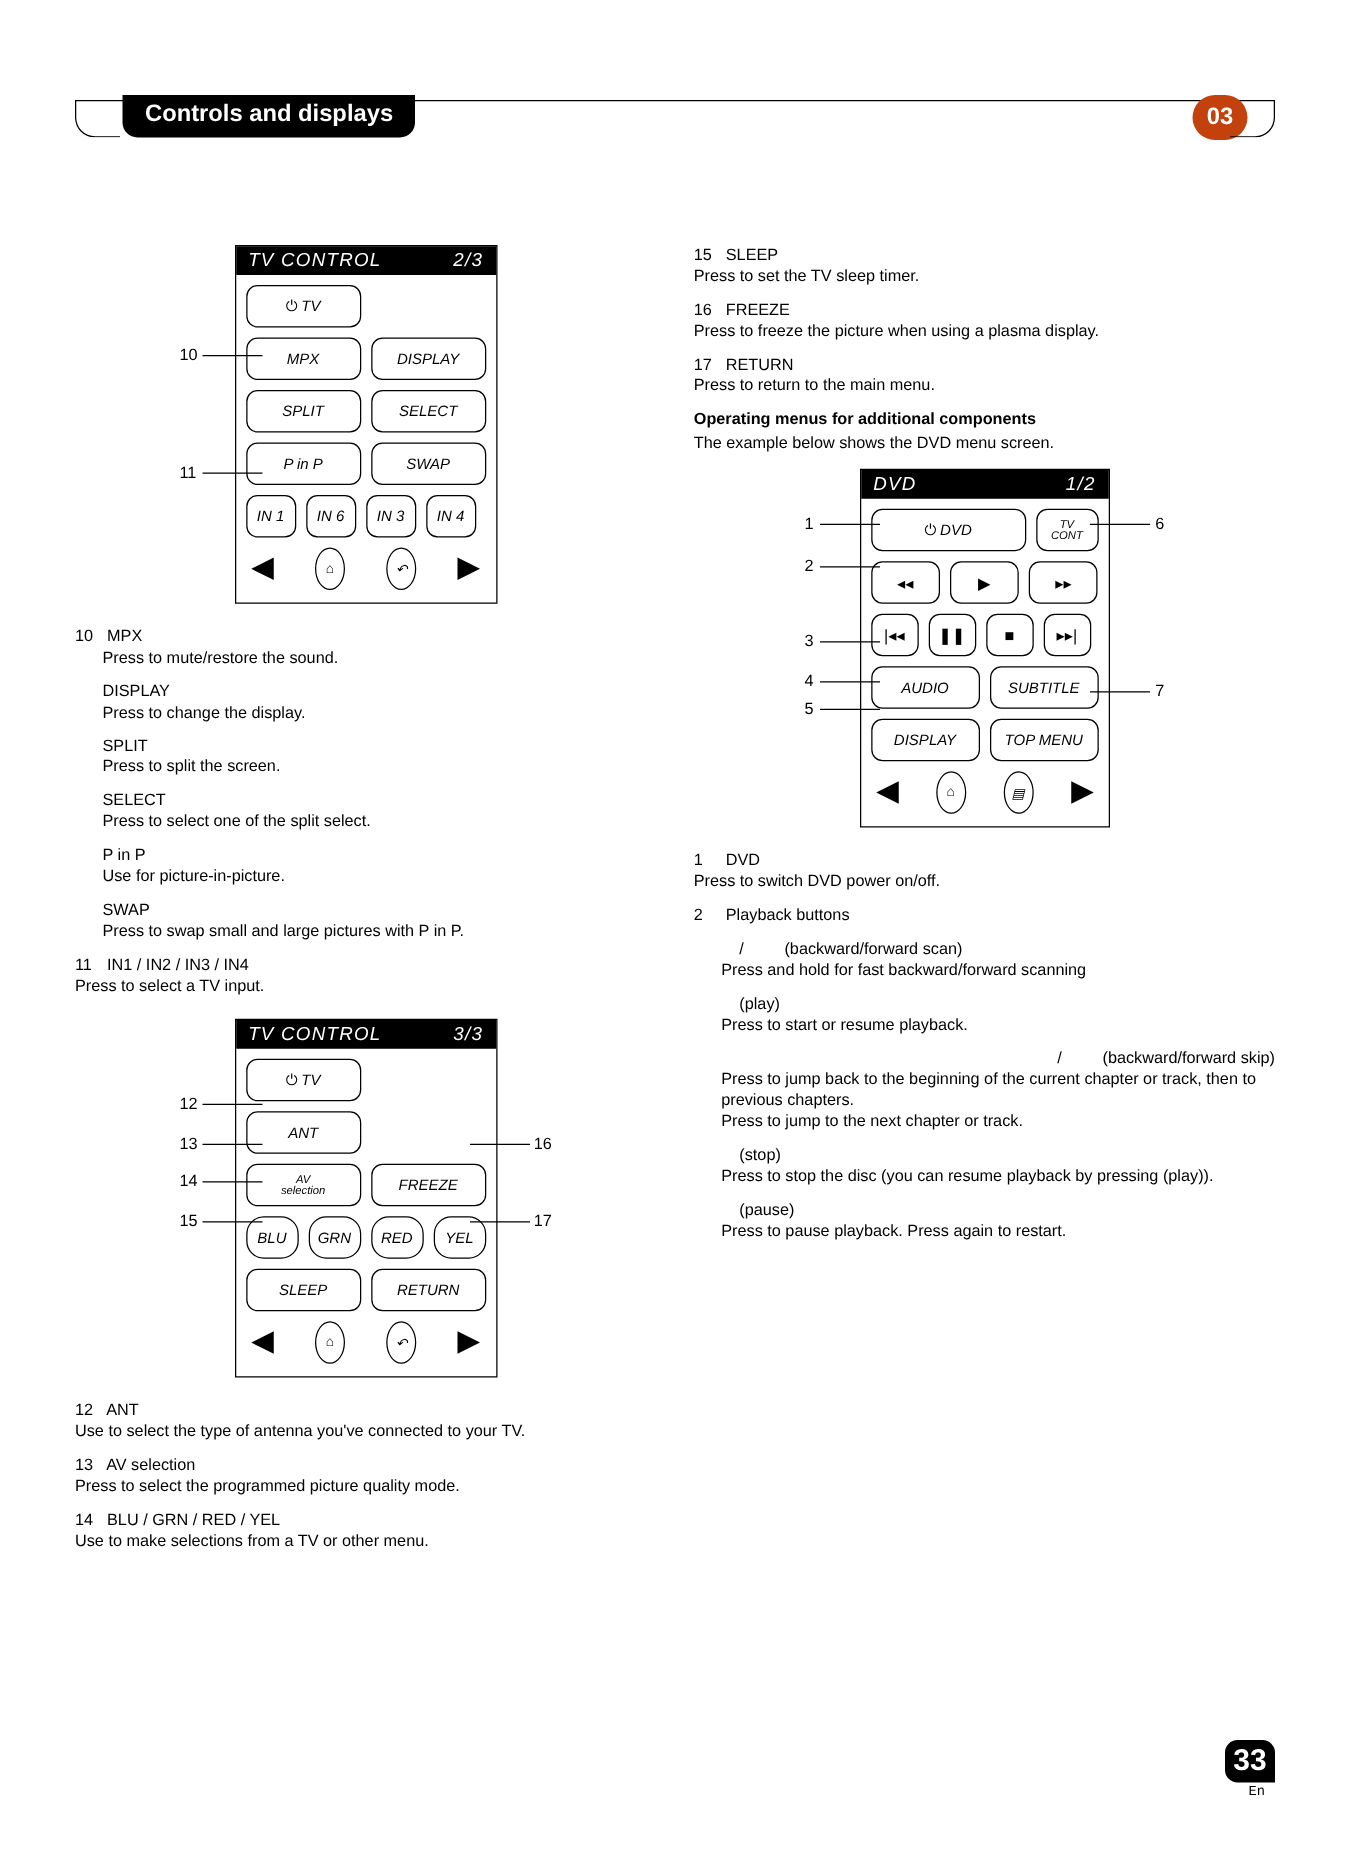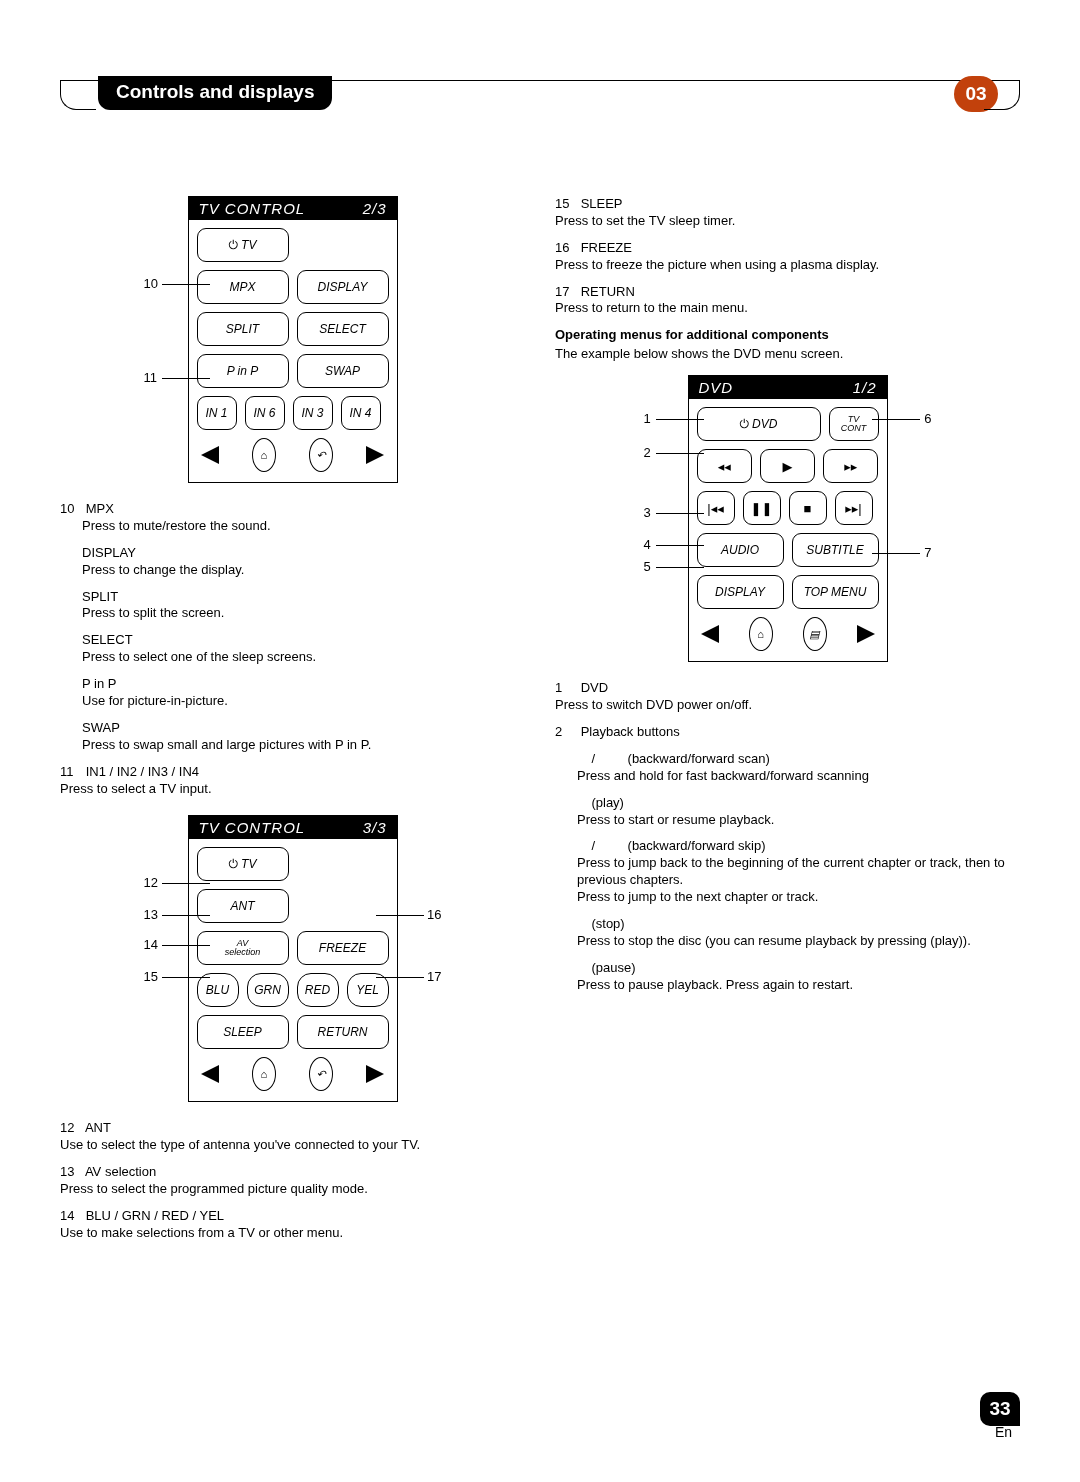"Press to select one of" div.desc { text: sleep screens -> split select }
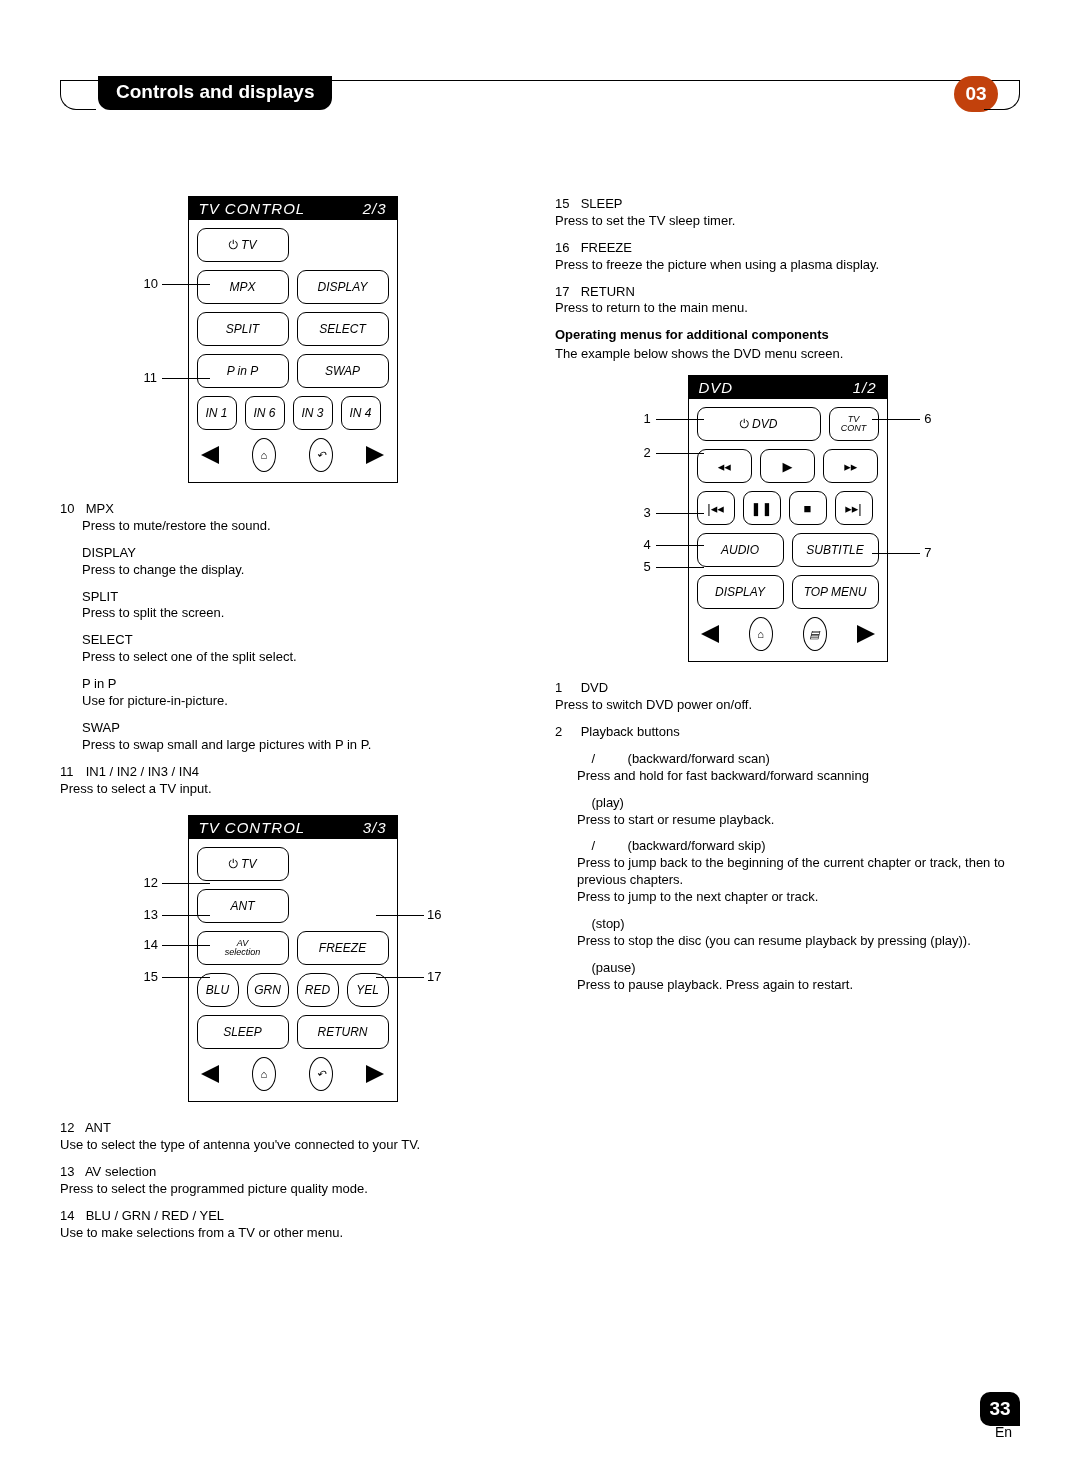"/ (backward/forward skip)" div { text-align: none -> right }
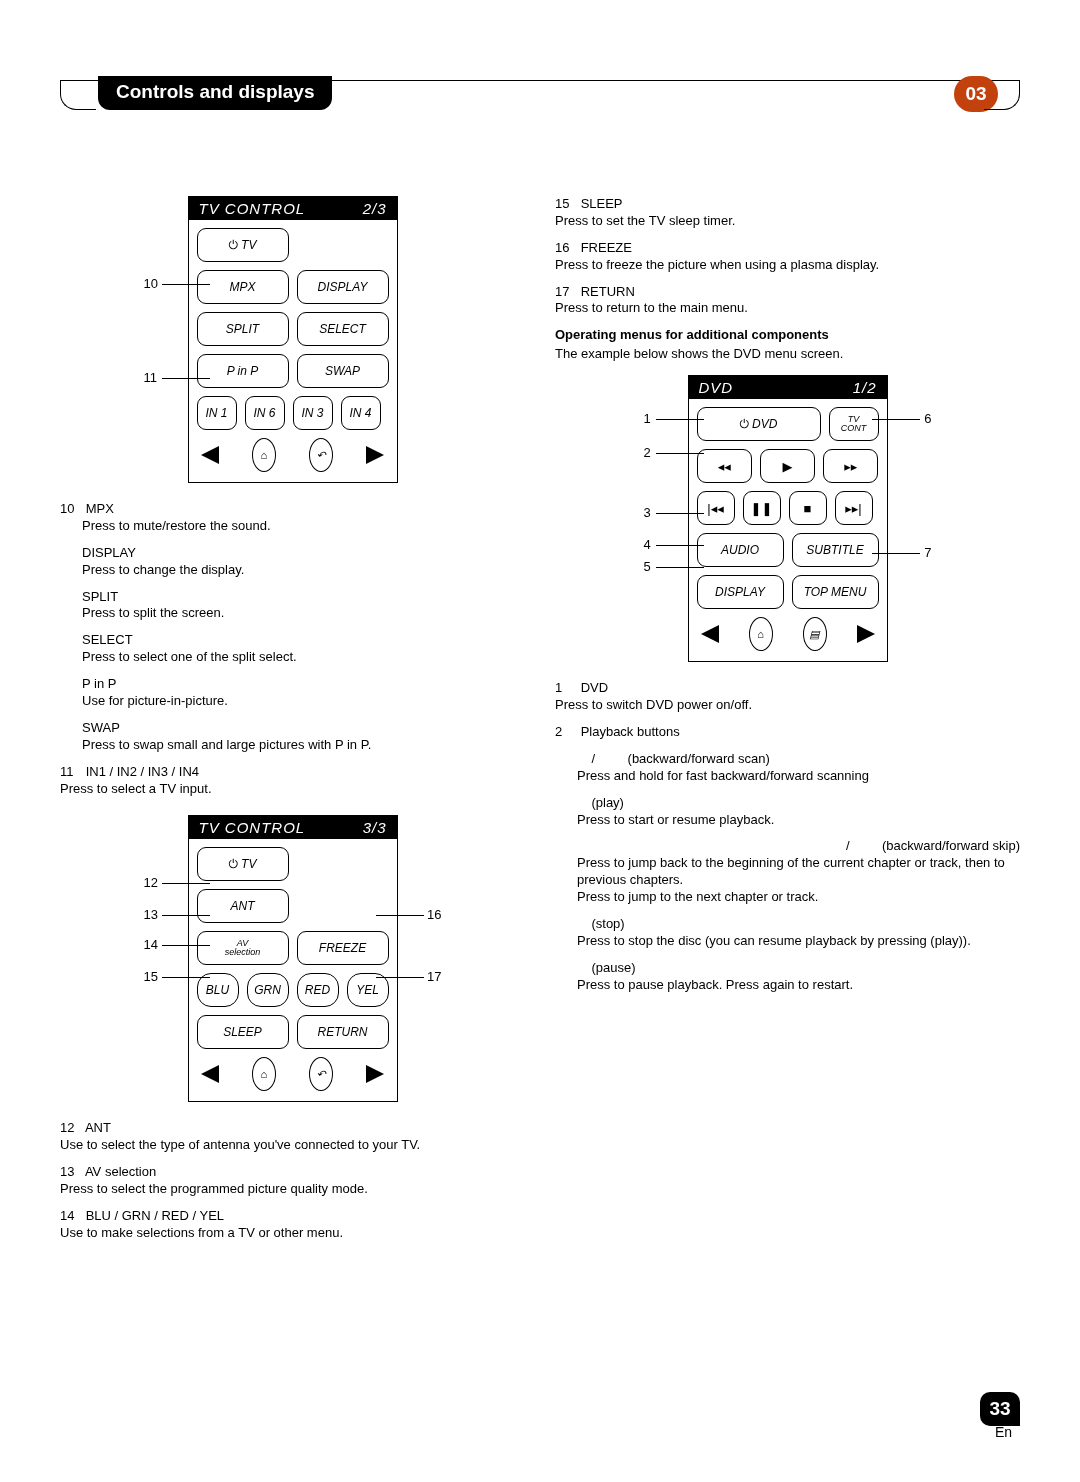"33" .page-num-badge { font-size: 19px -> 24px }
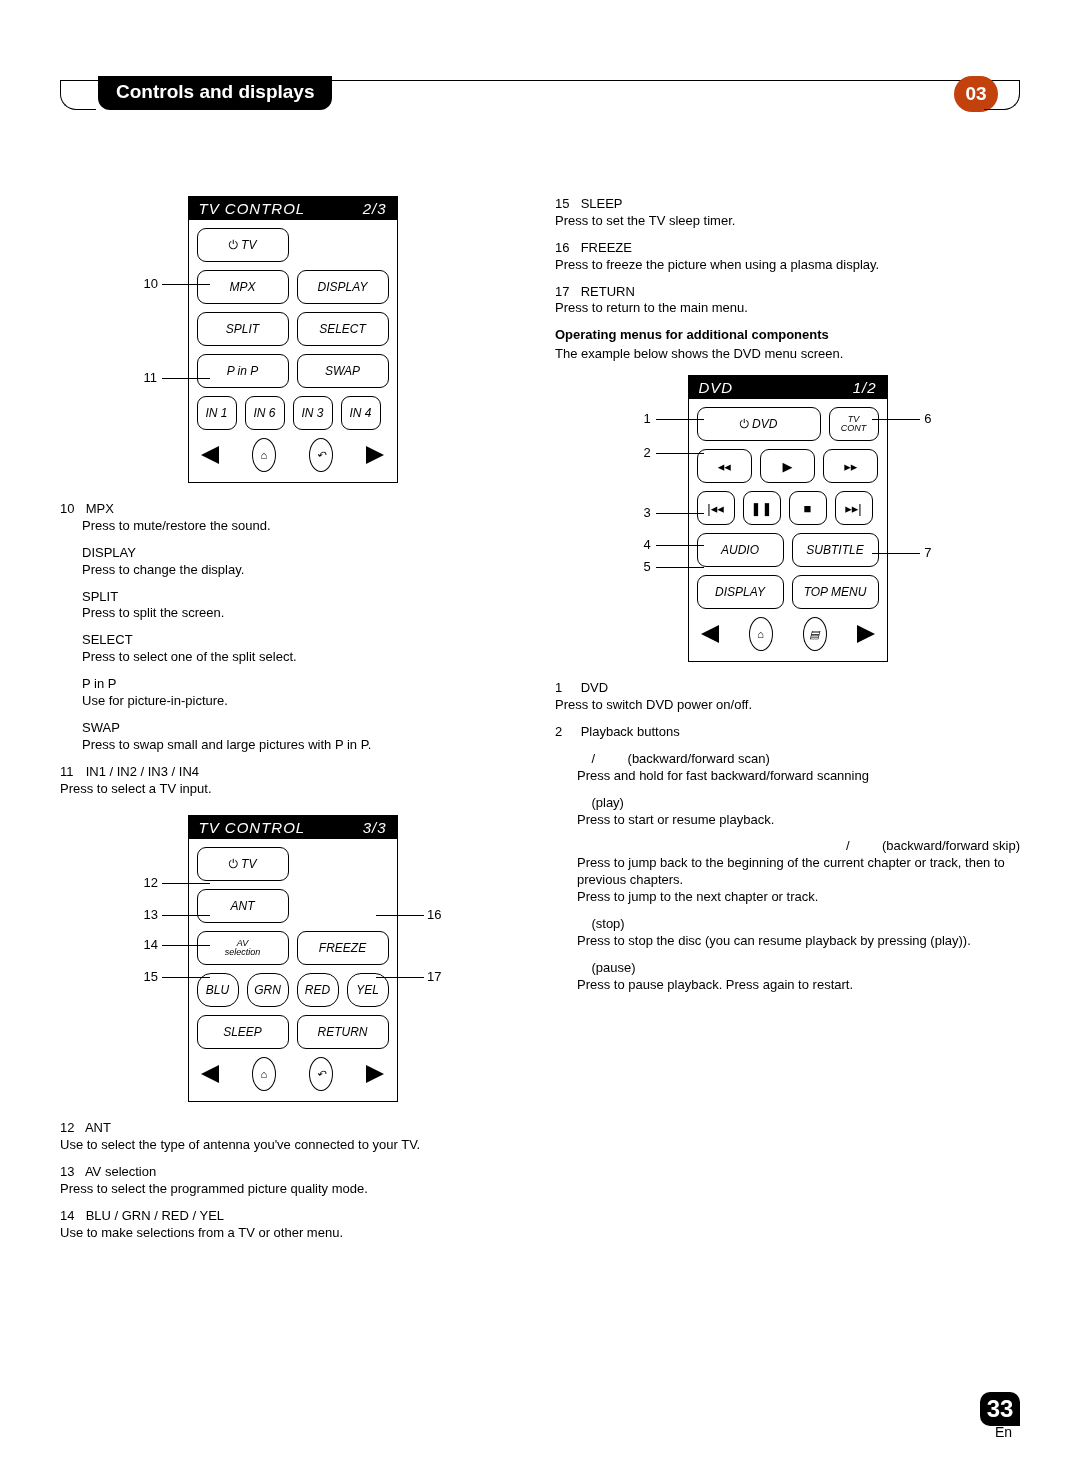"En" .page-lang { font-family: none -> Liberation Mono, monospace; font-size: 14px -> 11px }
